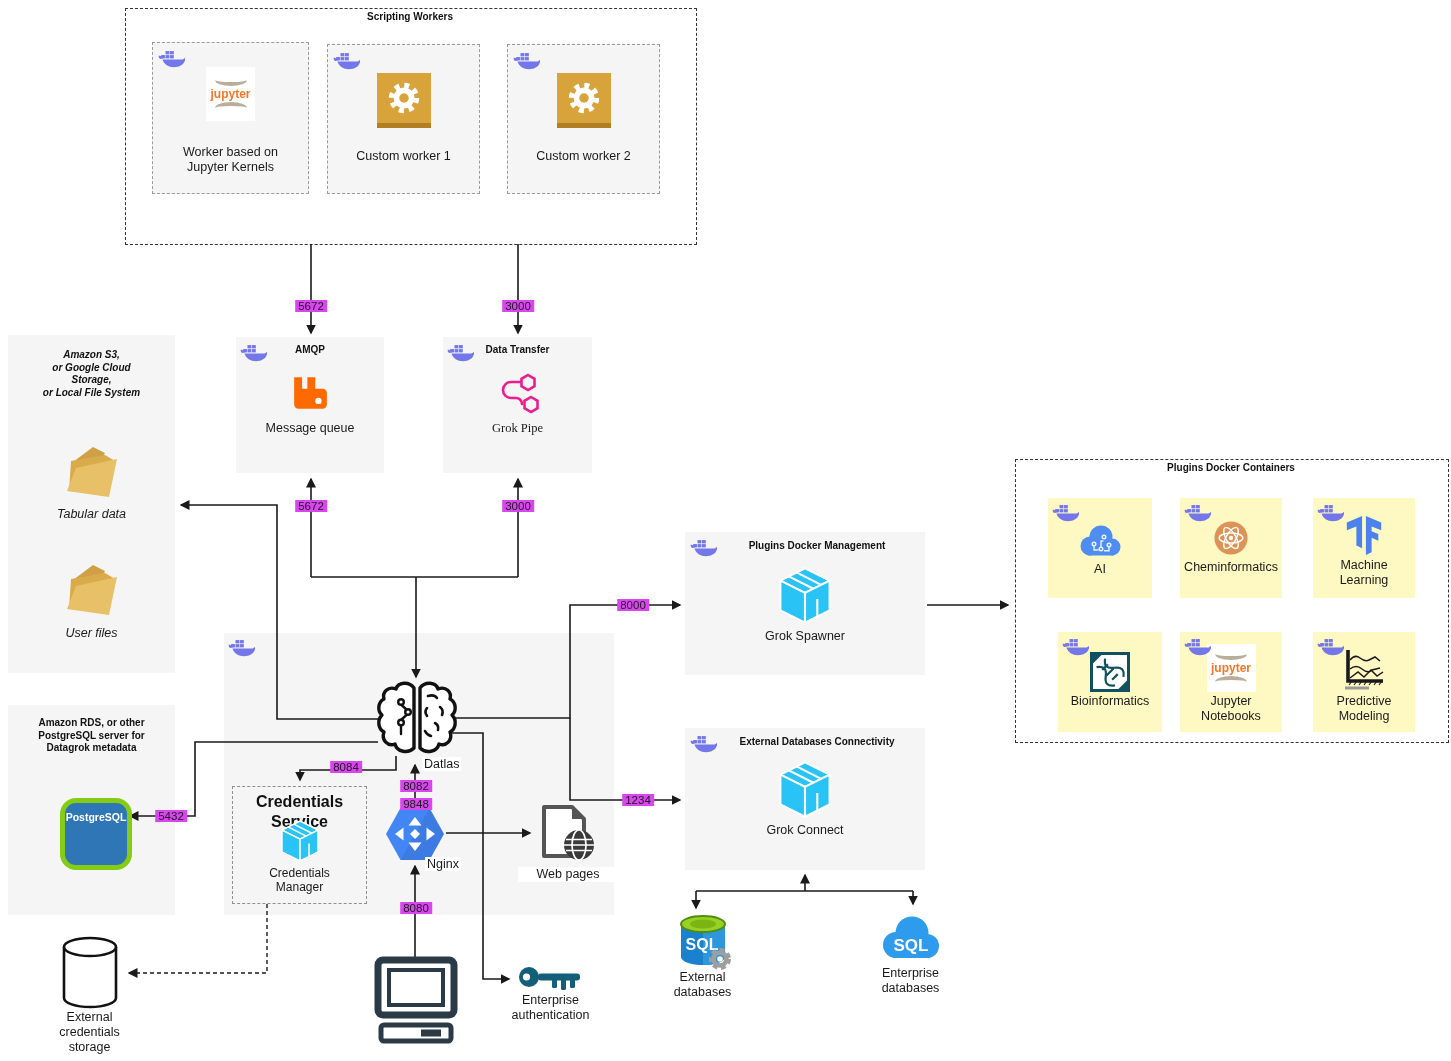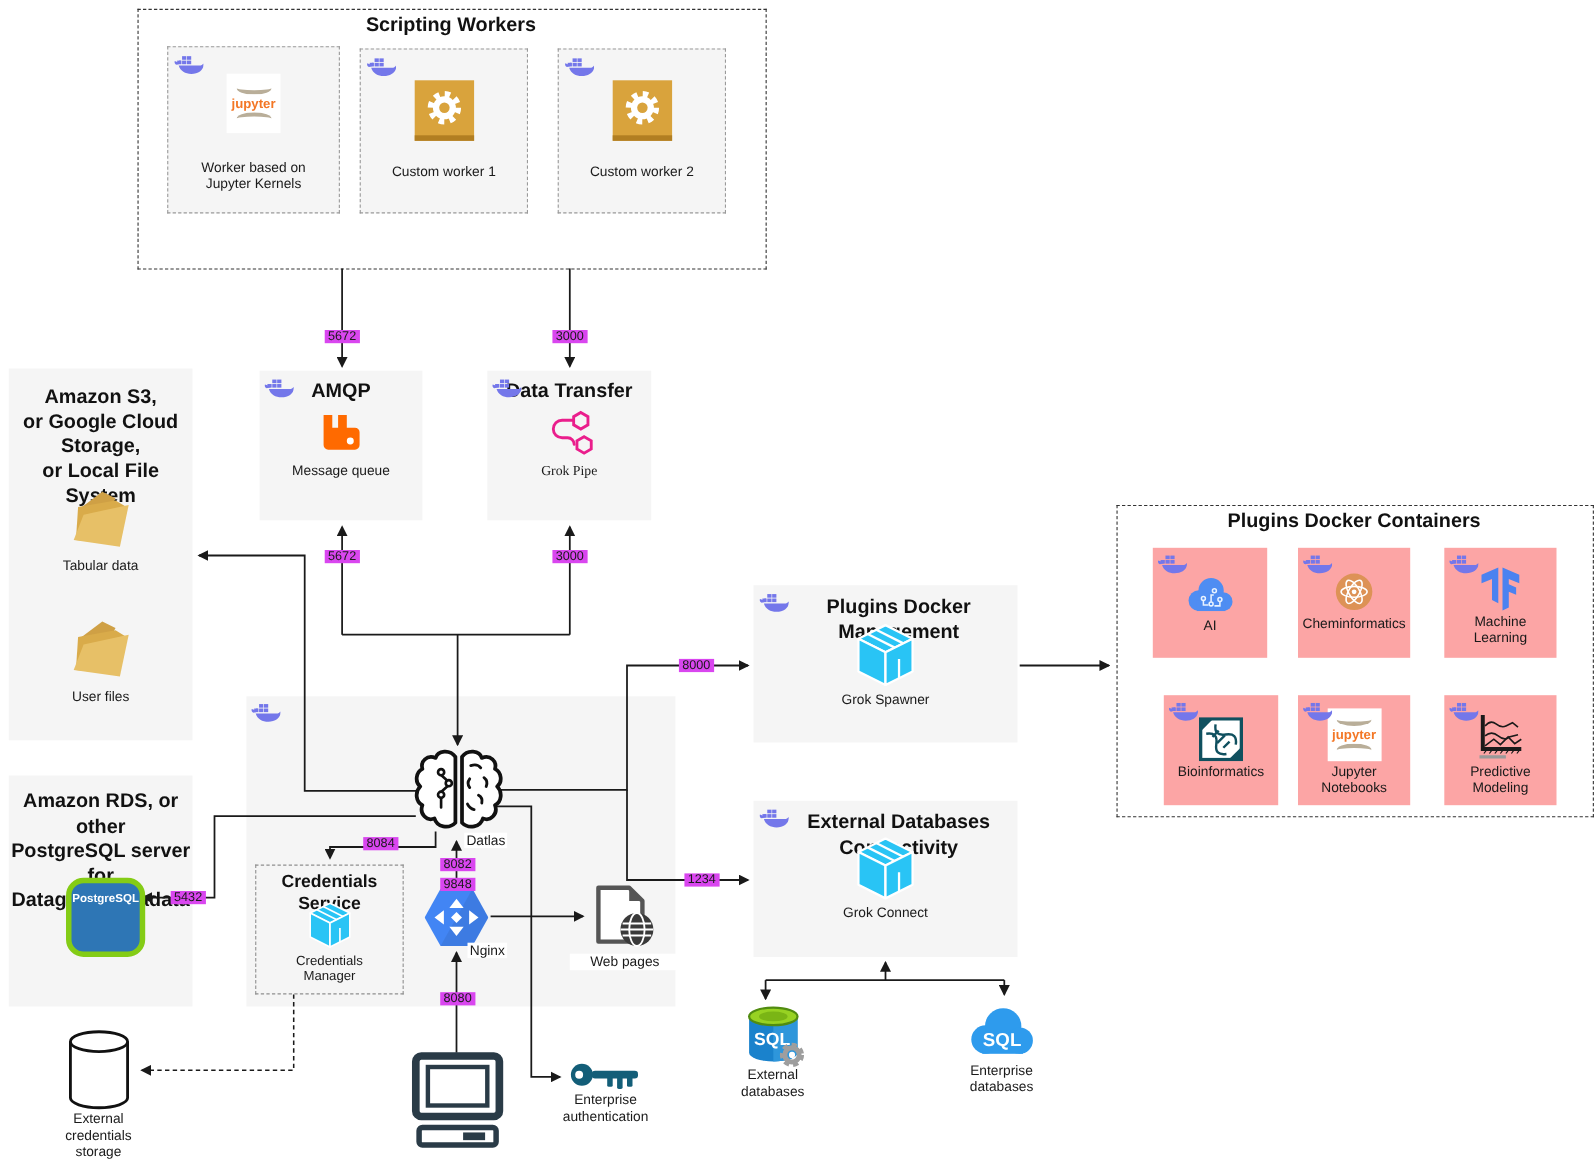"Scripting Workers" .title { font-size: 18px -> 10px }
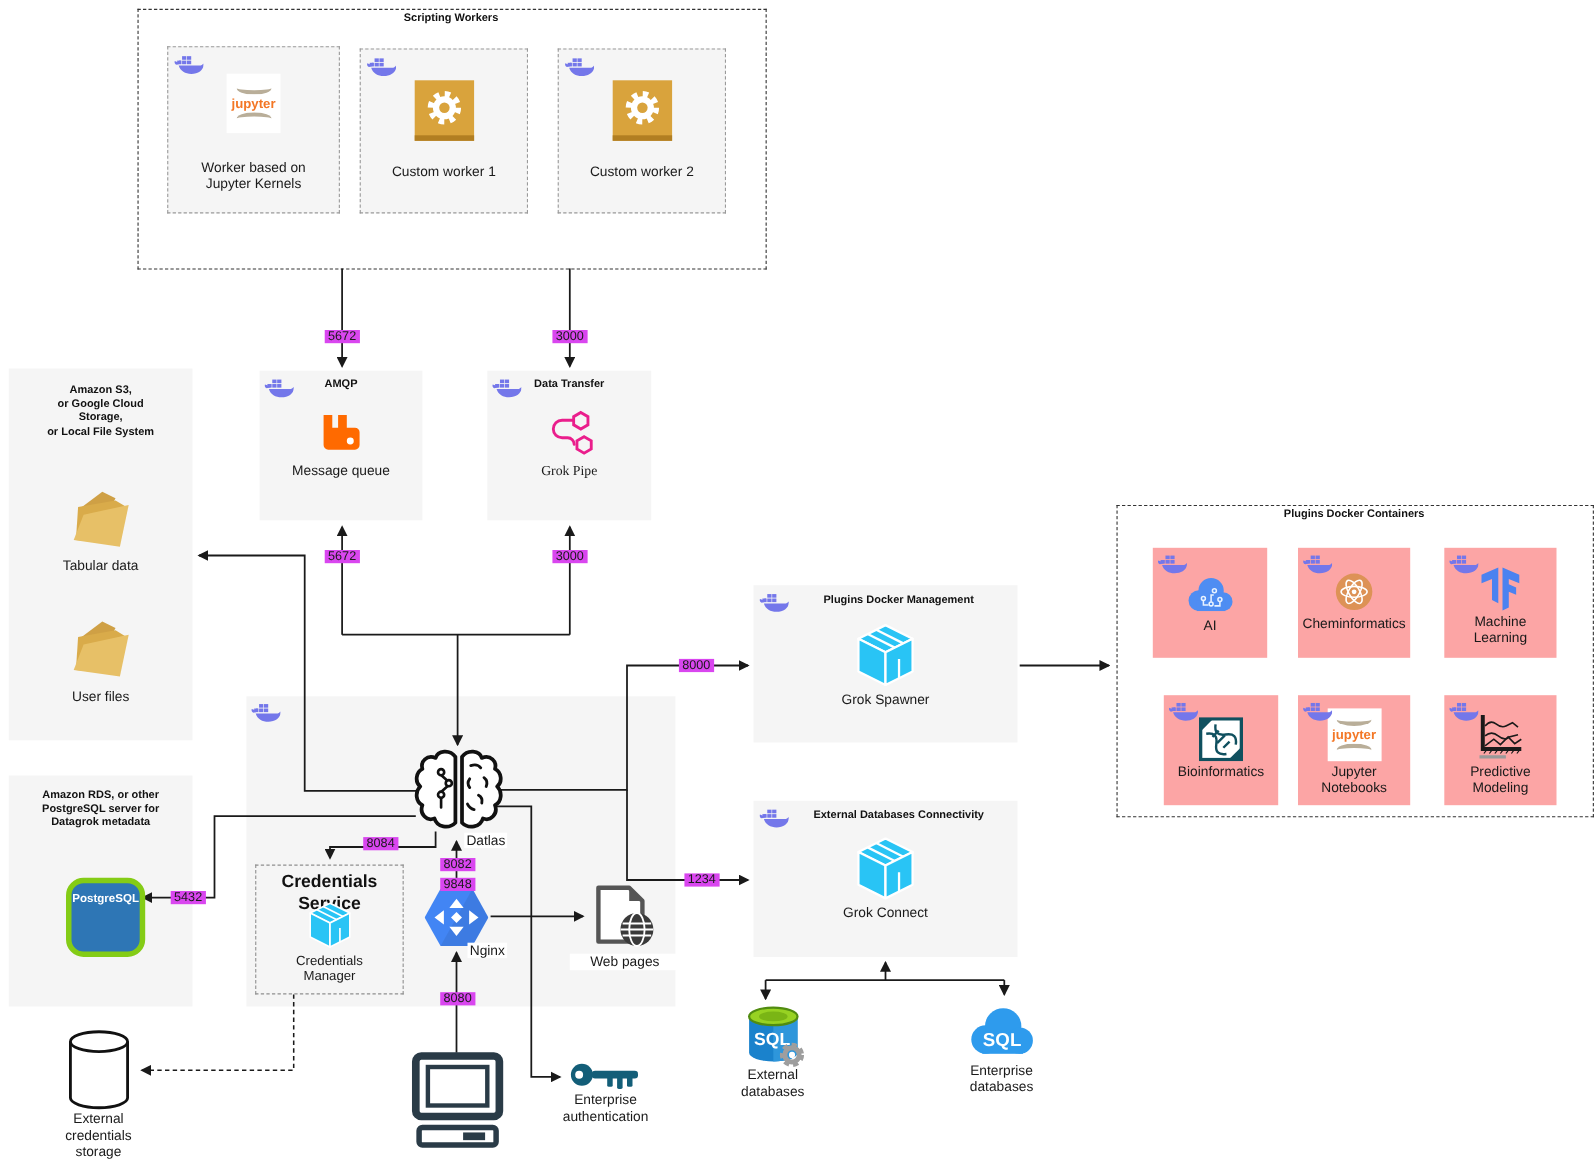"Amazon S3," div.graybox { font-style: none -> italic }
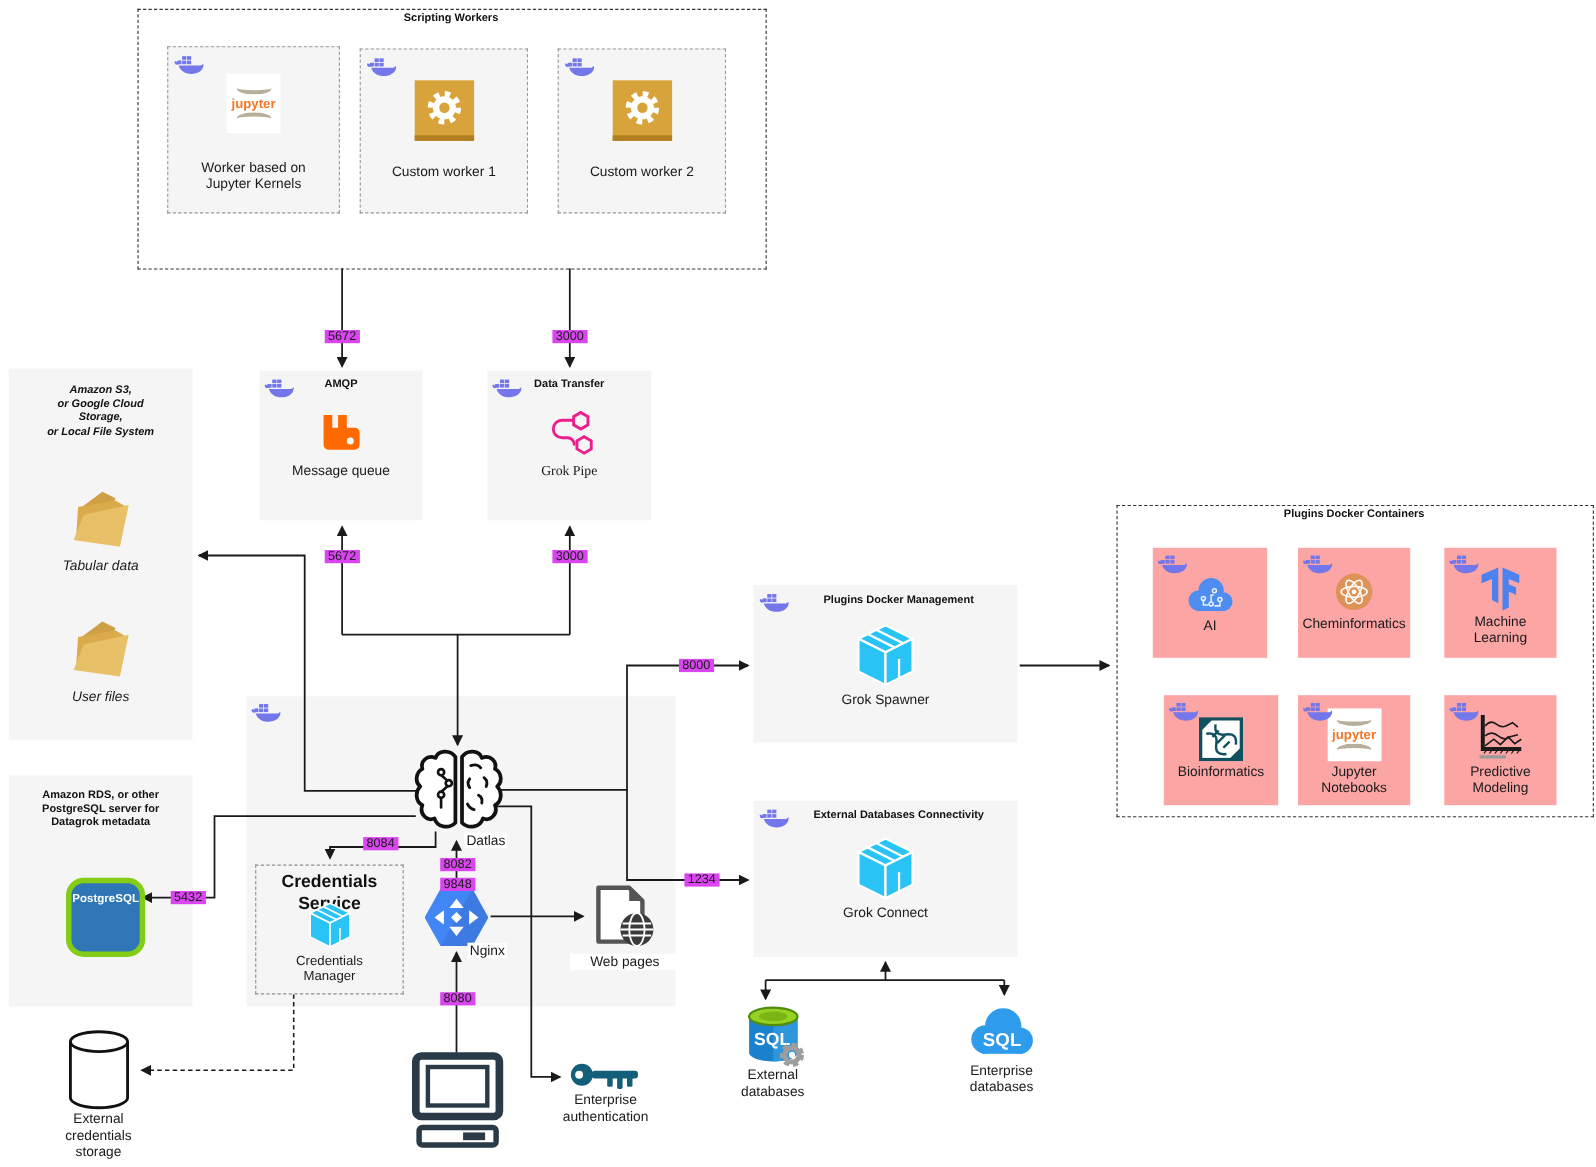"AI" .tile { background: #fca5a5 -> #fef9c3 }
